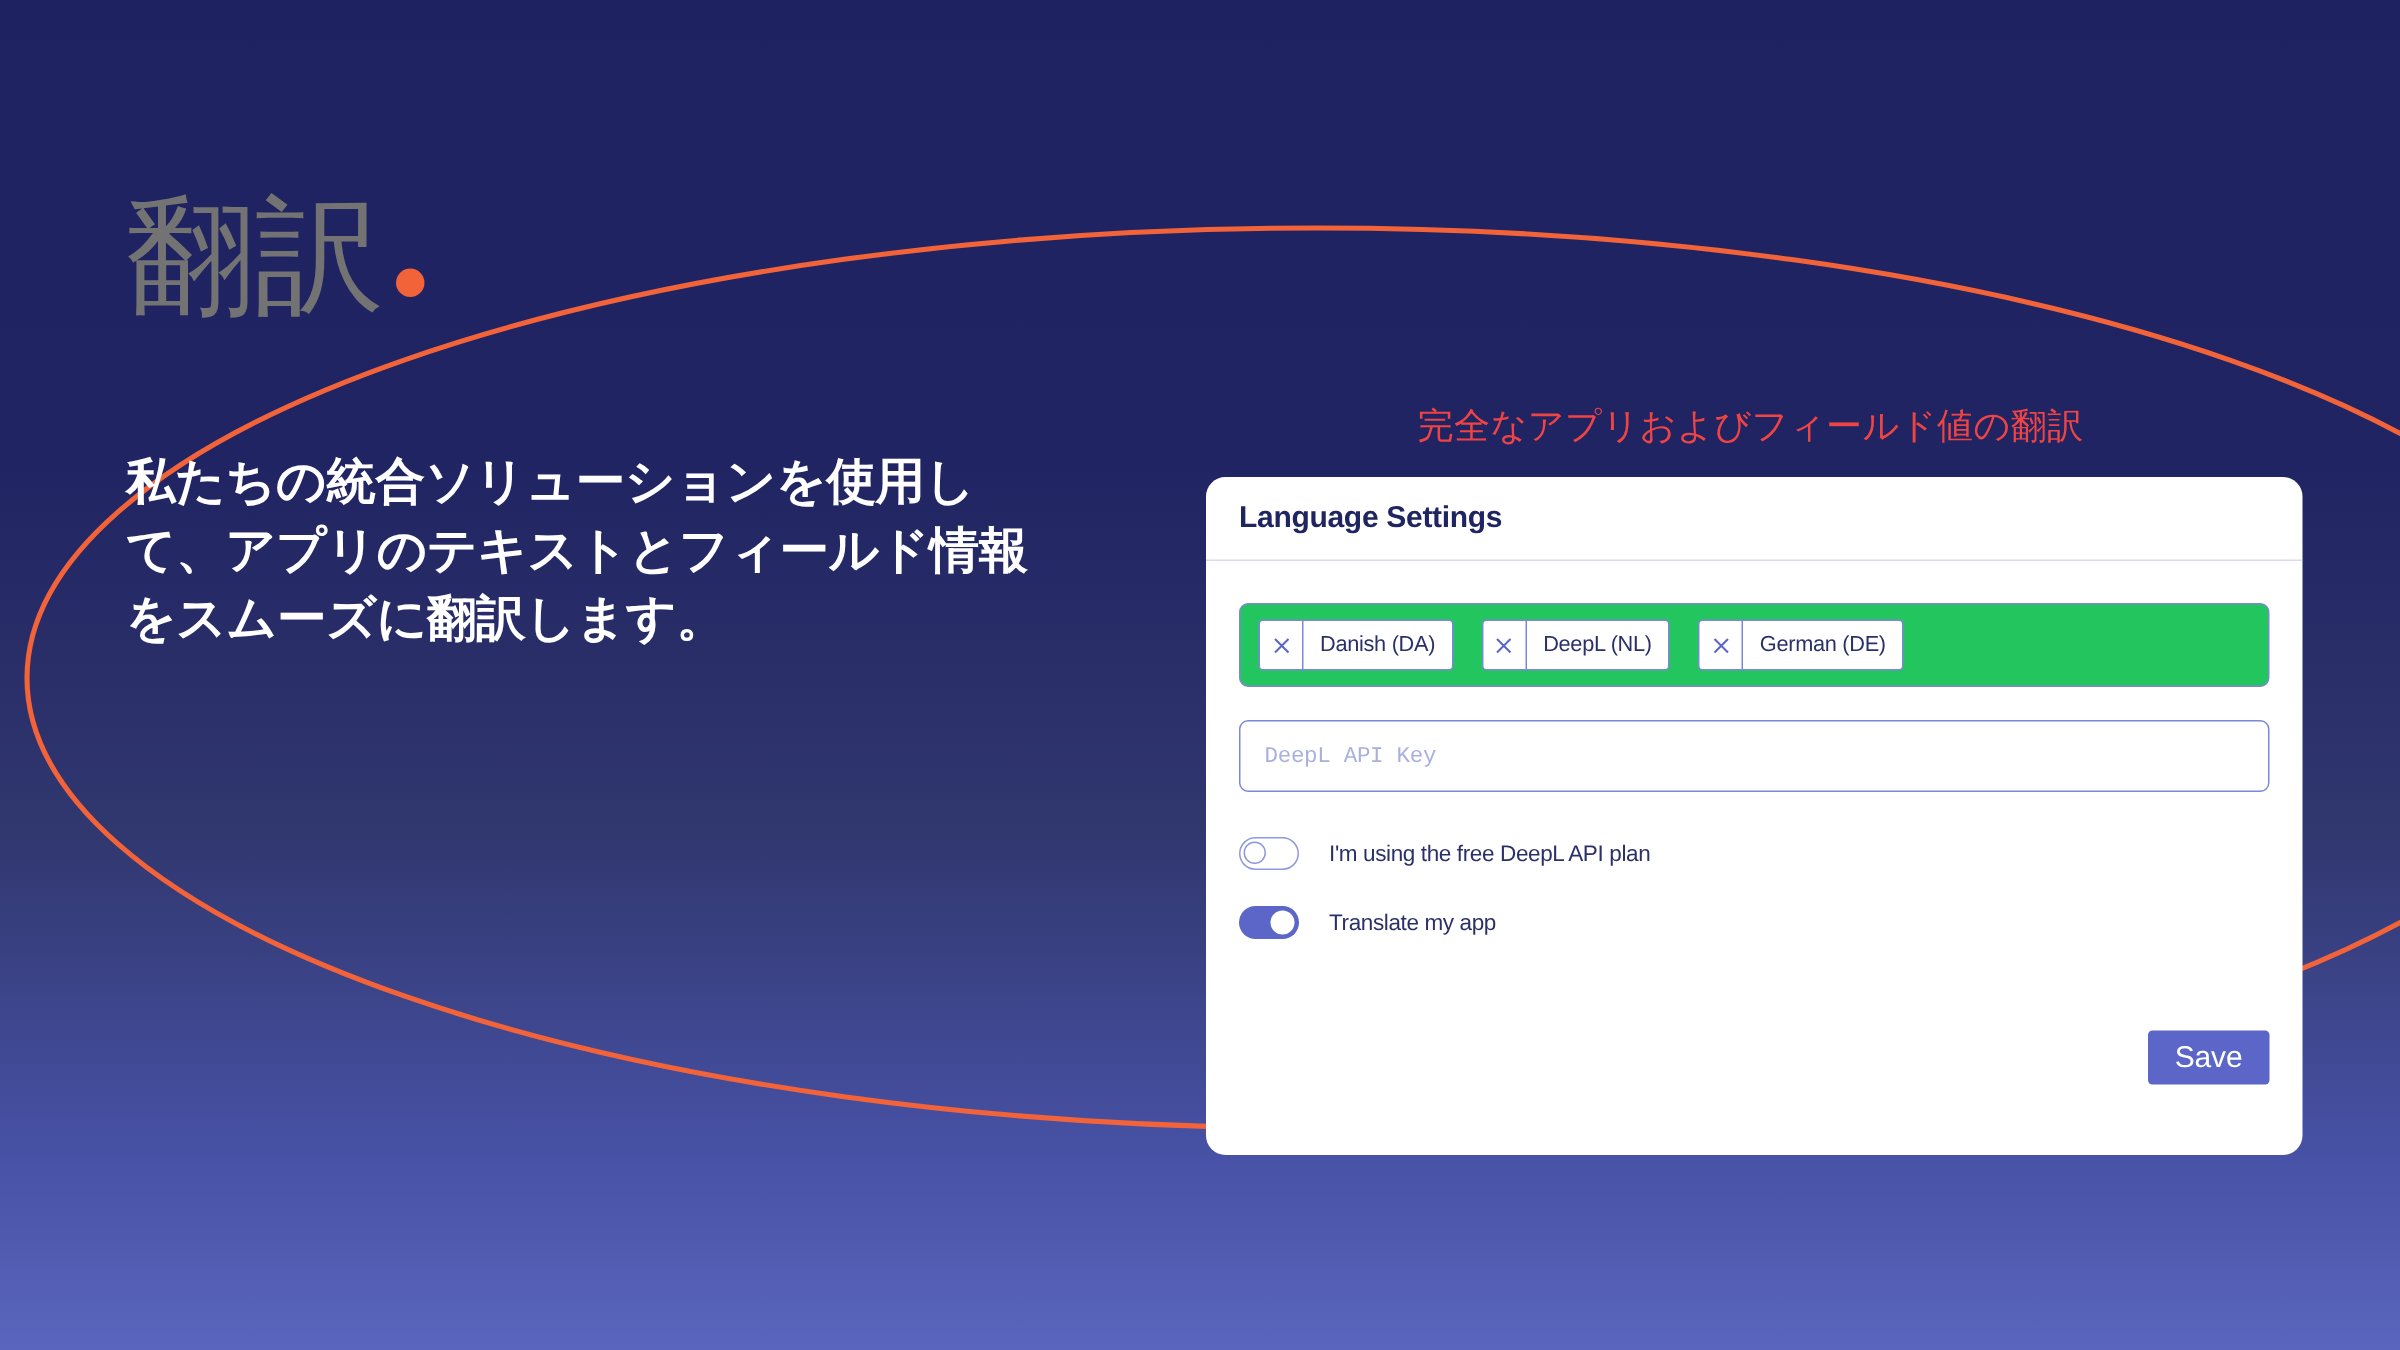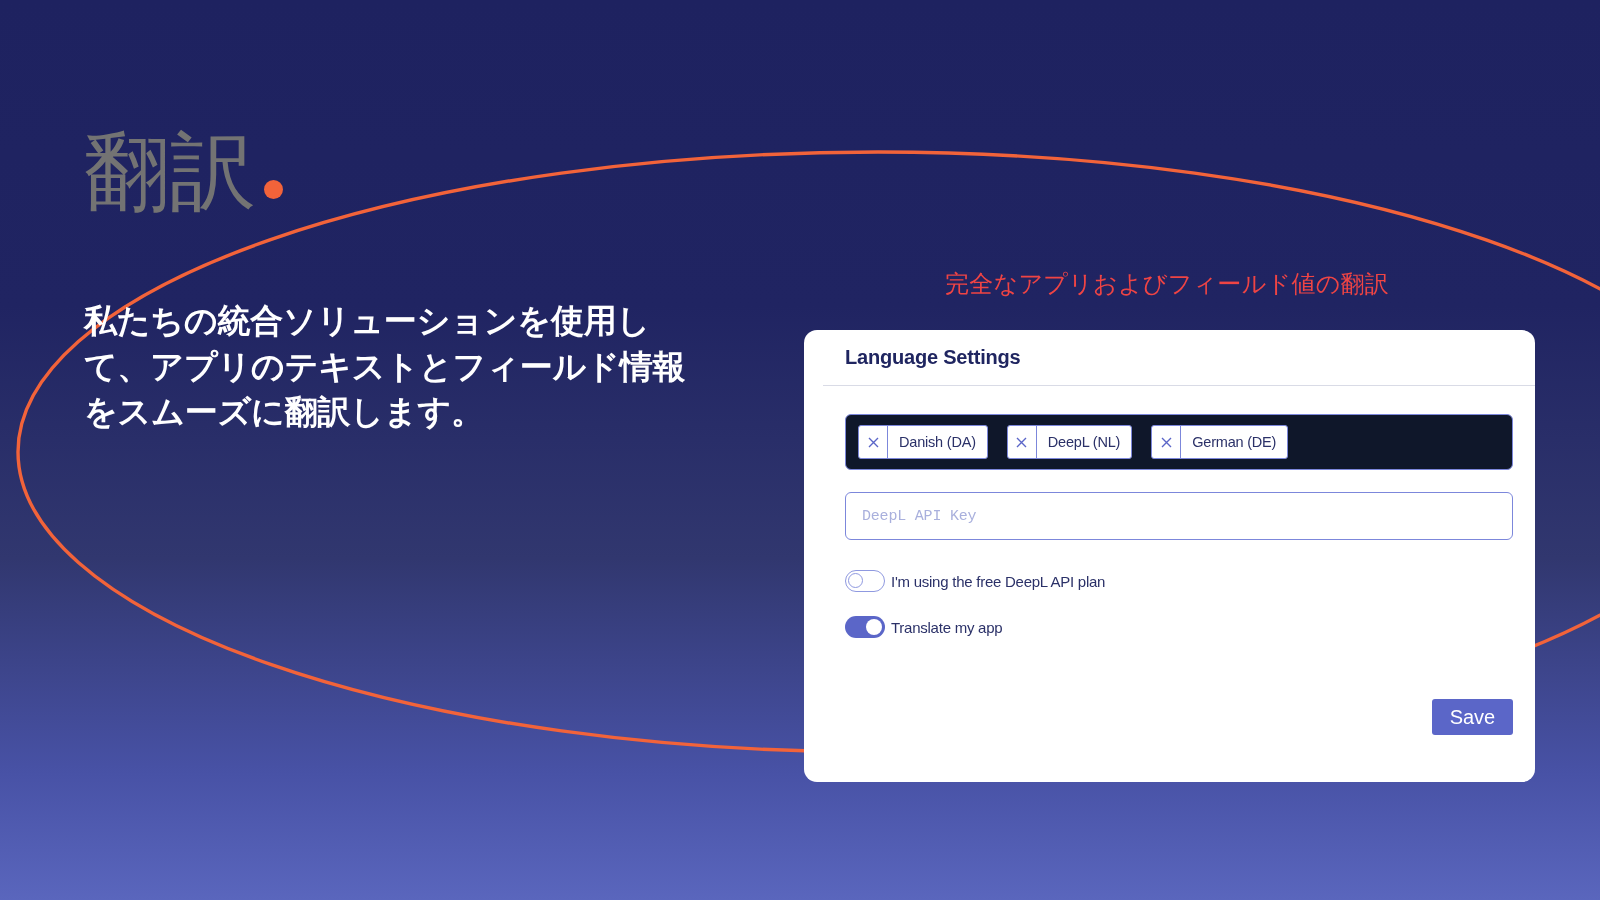"Language Settings" .card { padding-left: 19px -> none; top: 330px -> 318px }
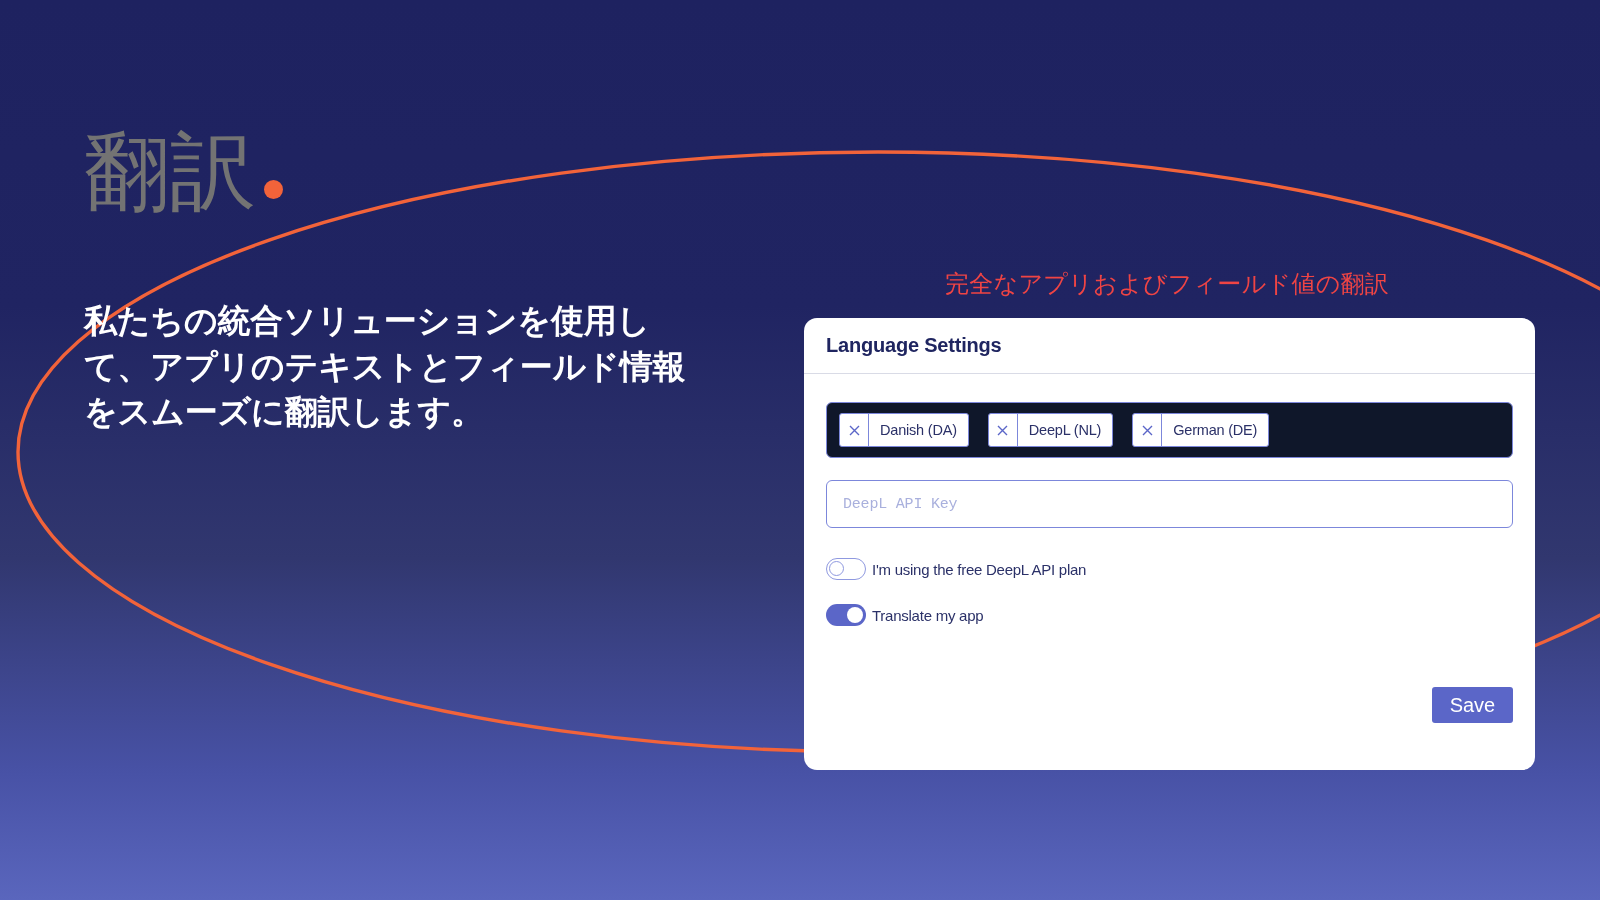"Danish (DA)" .chips-field { background: #0f172a -> #22c55e }
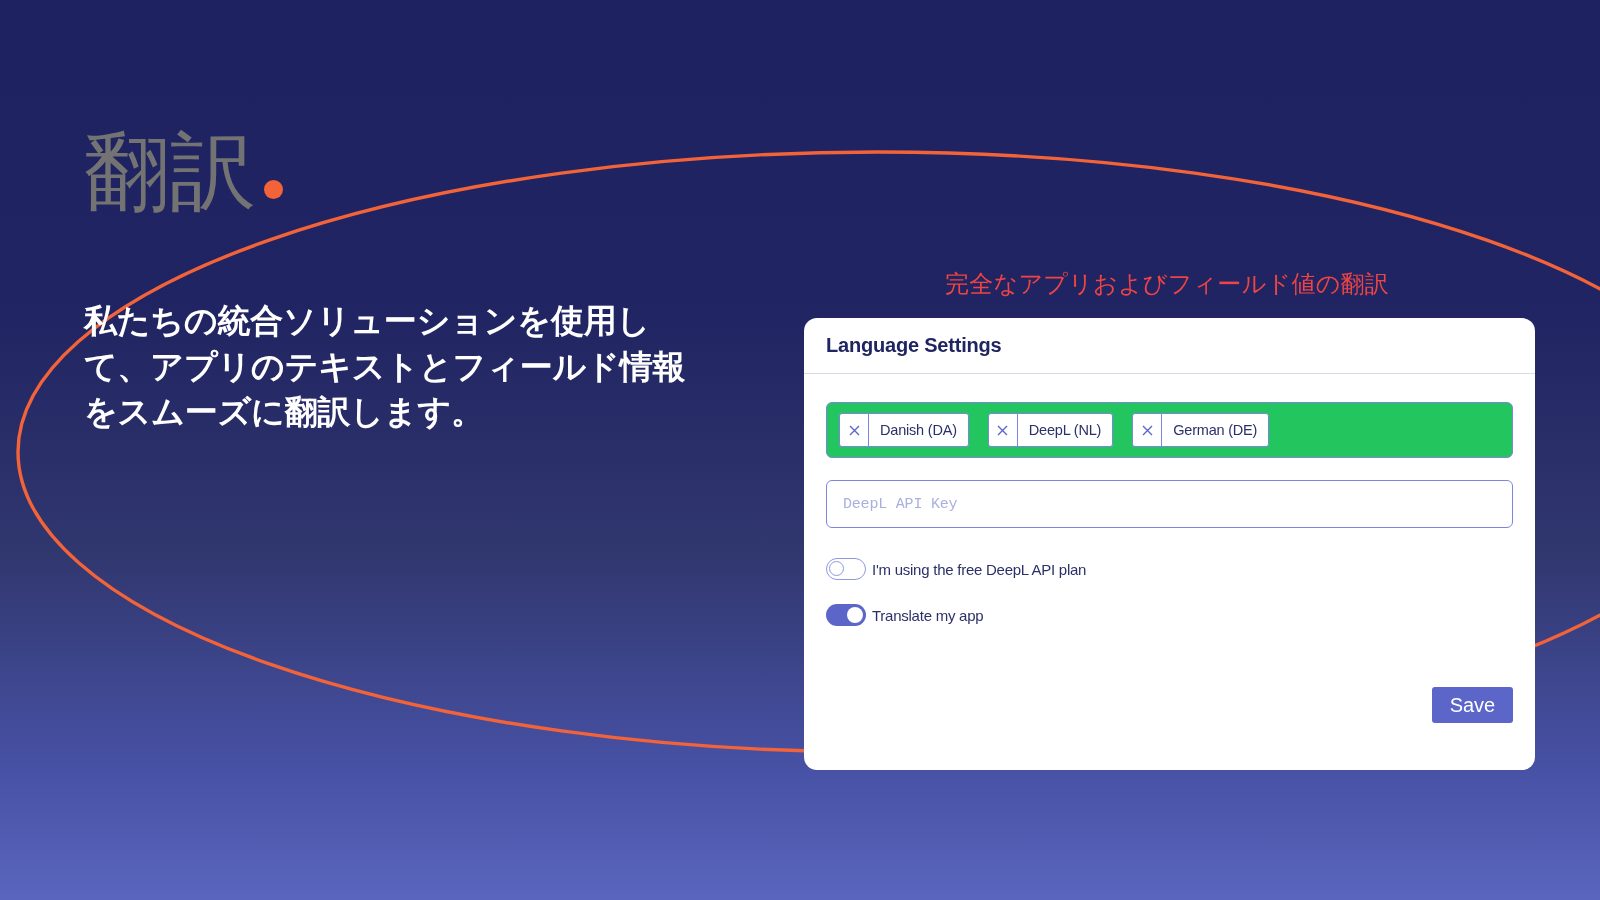"I'm using the free DeepL" .toggle-row { gap: 6px -> 20px }
